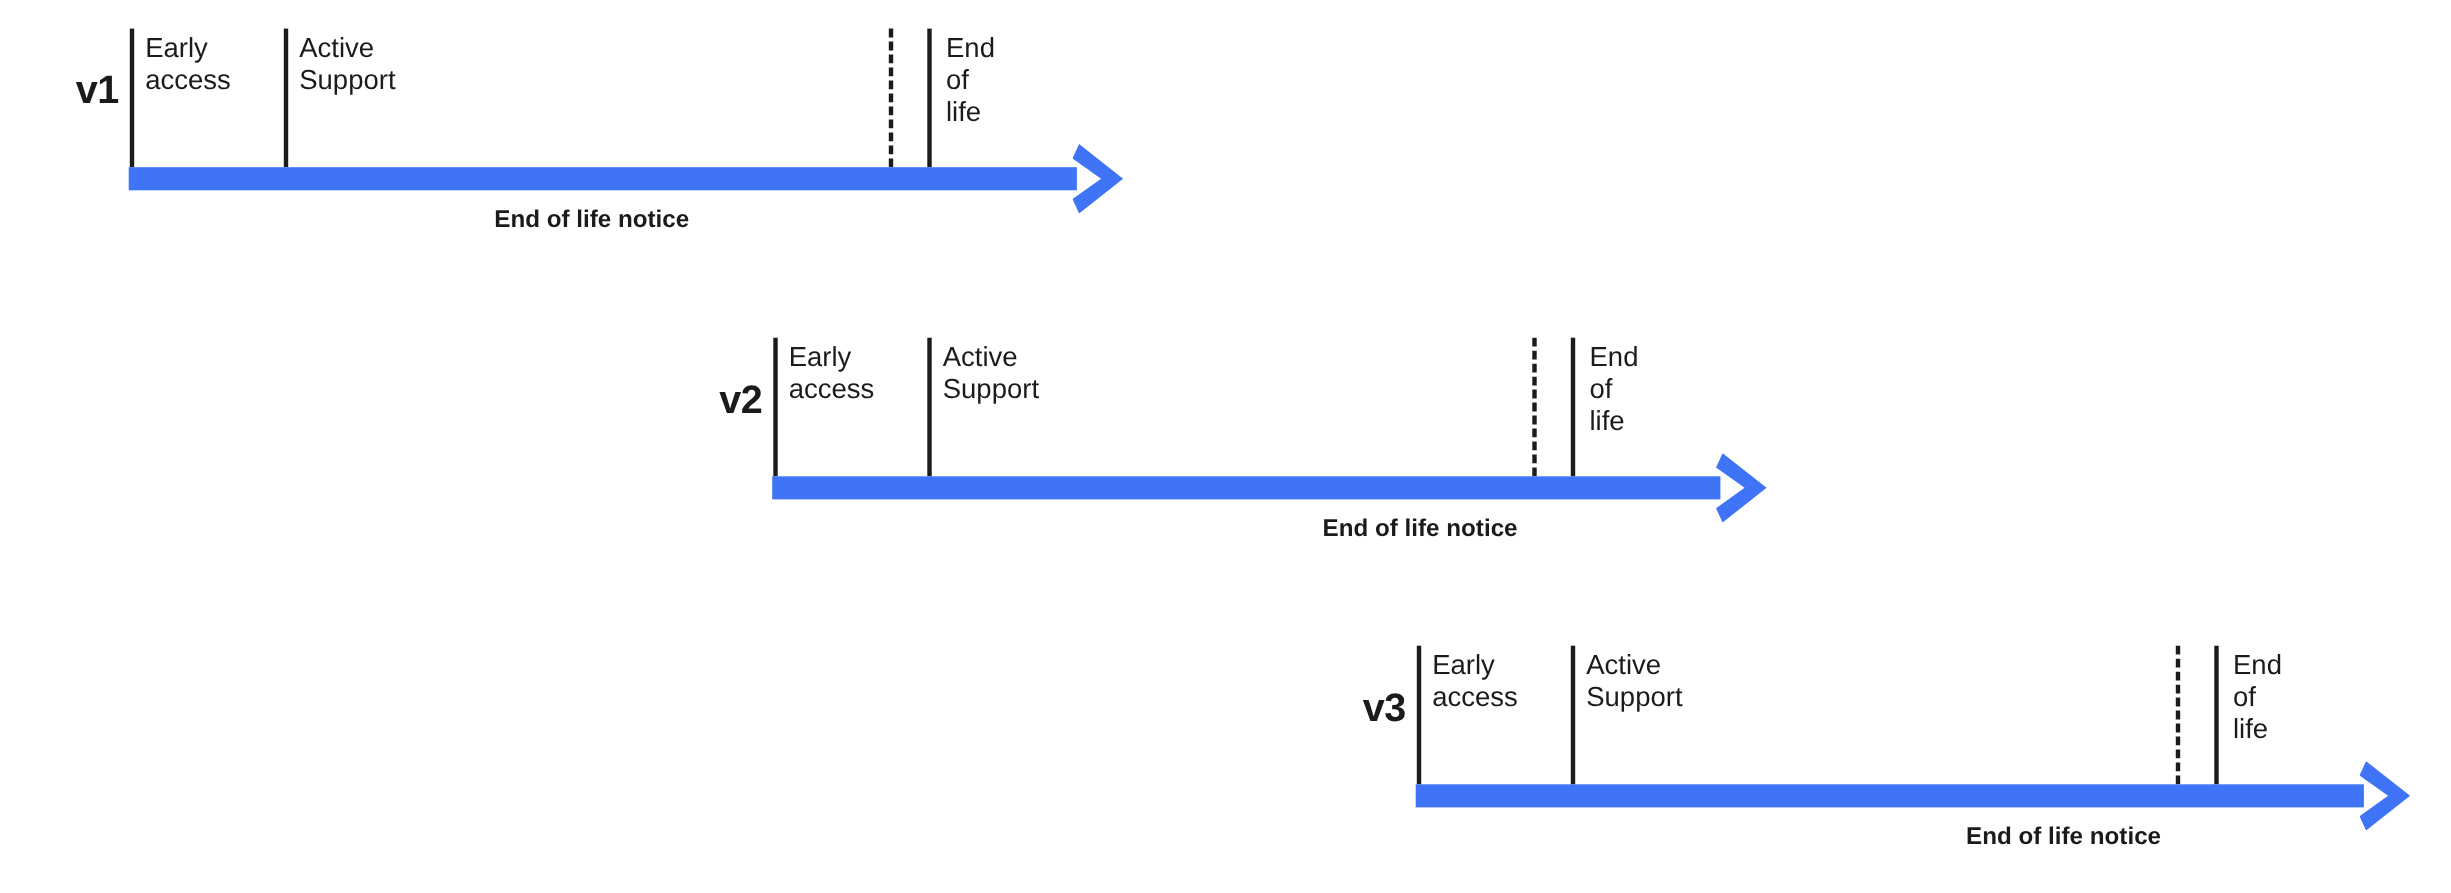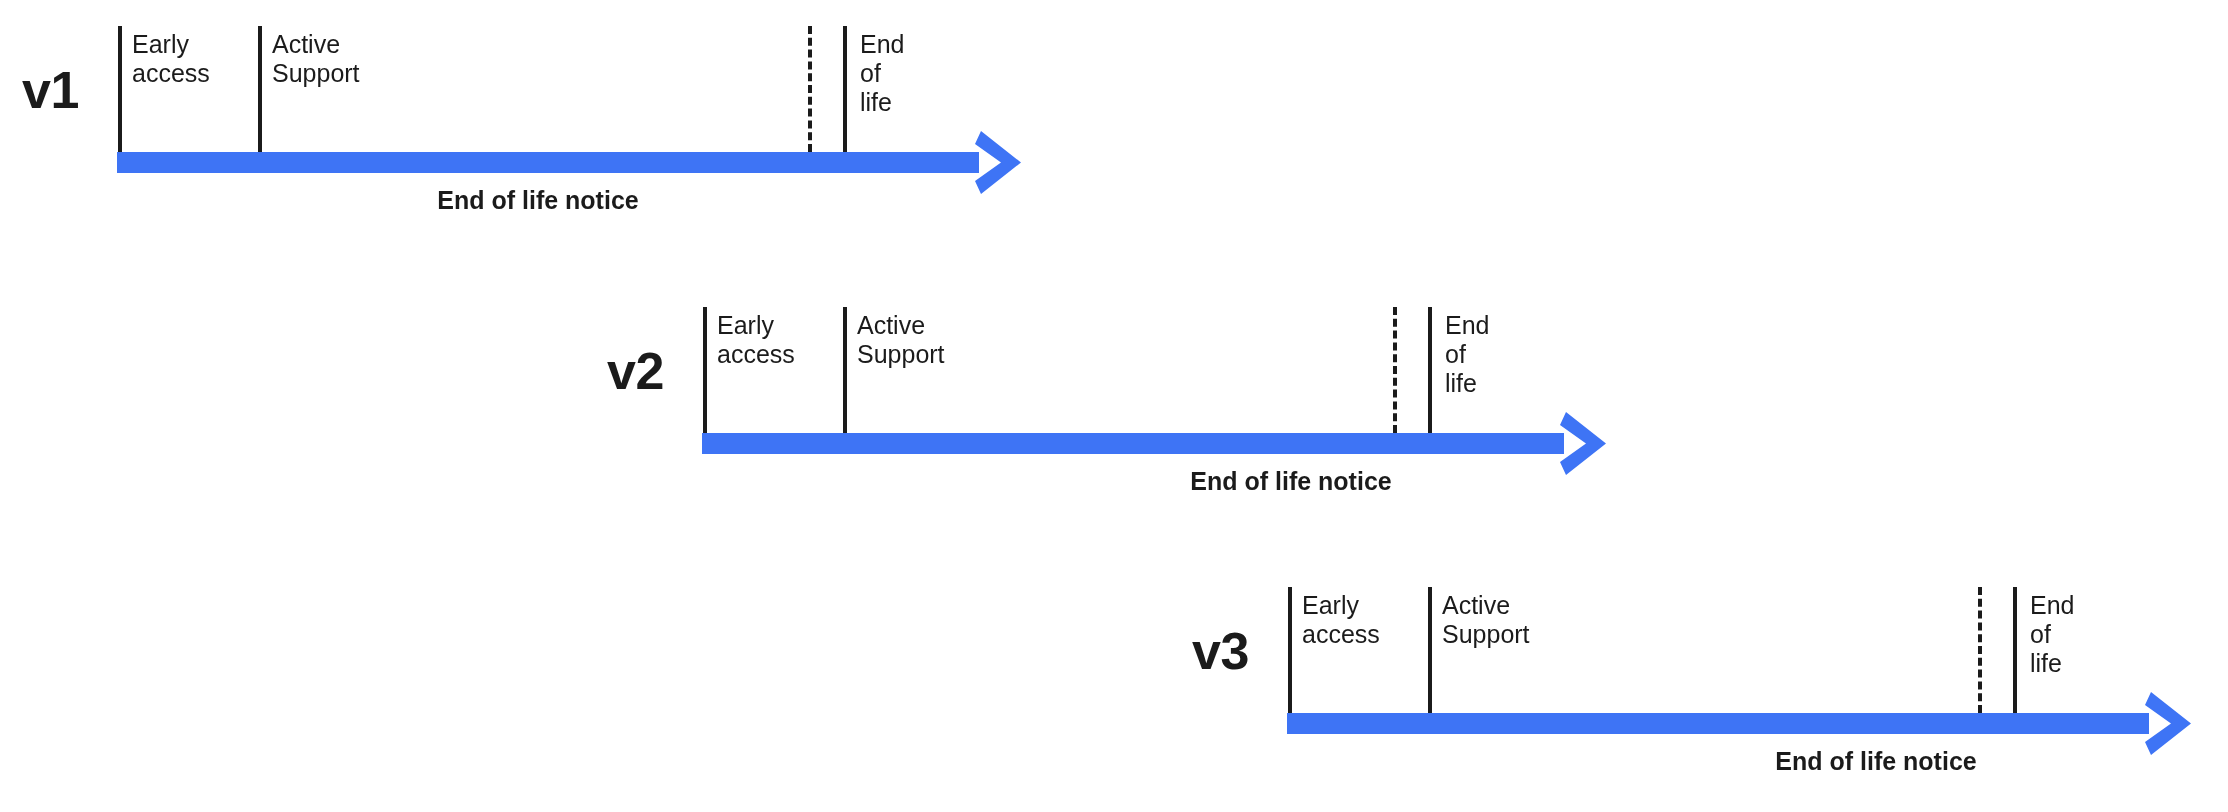"v1" .version-label { font-size: 52px -> 36px; text-align: left -> right }
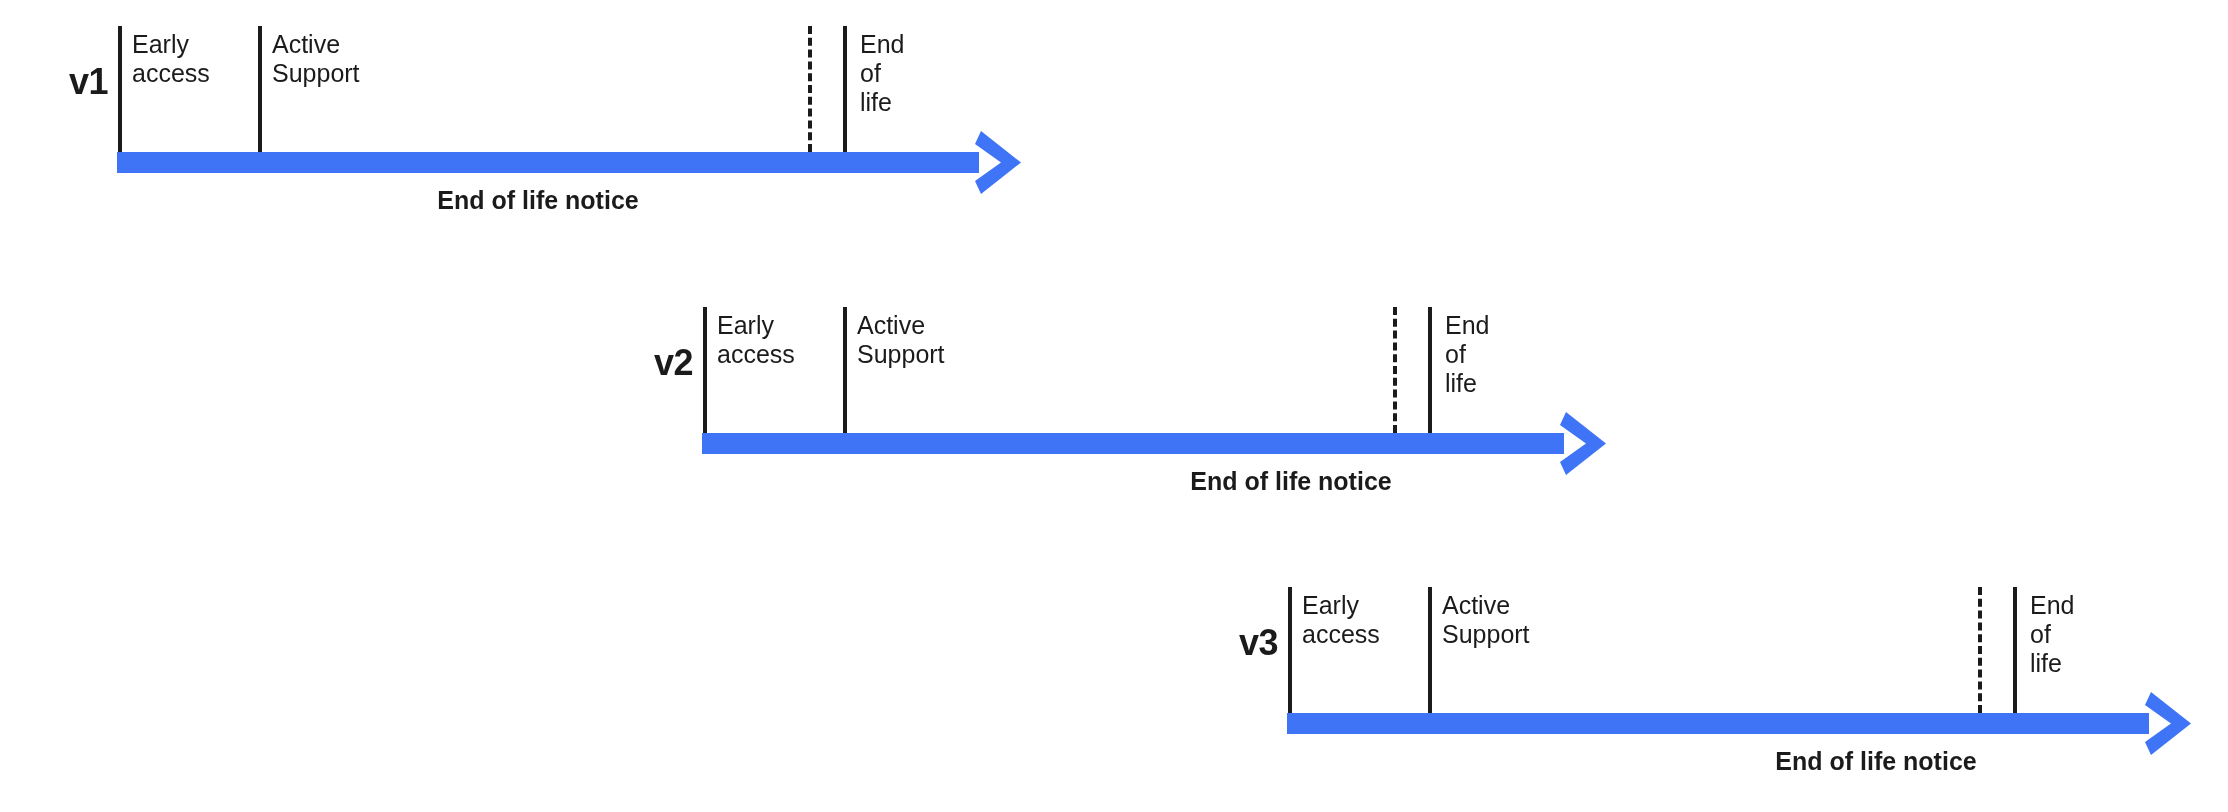"End of life notice" .notice-label { font-size: 25px -> 22px }
